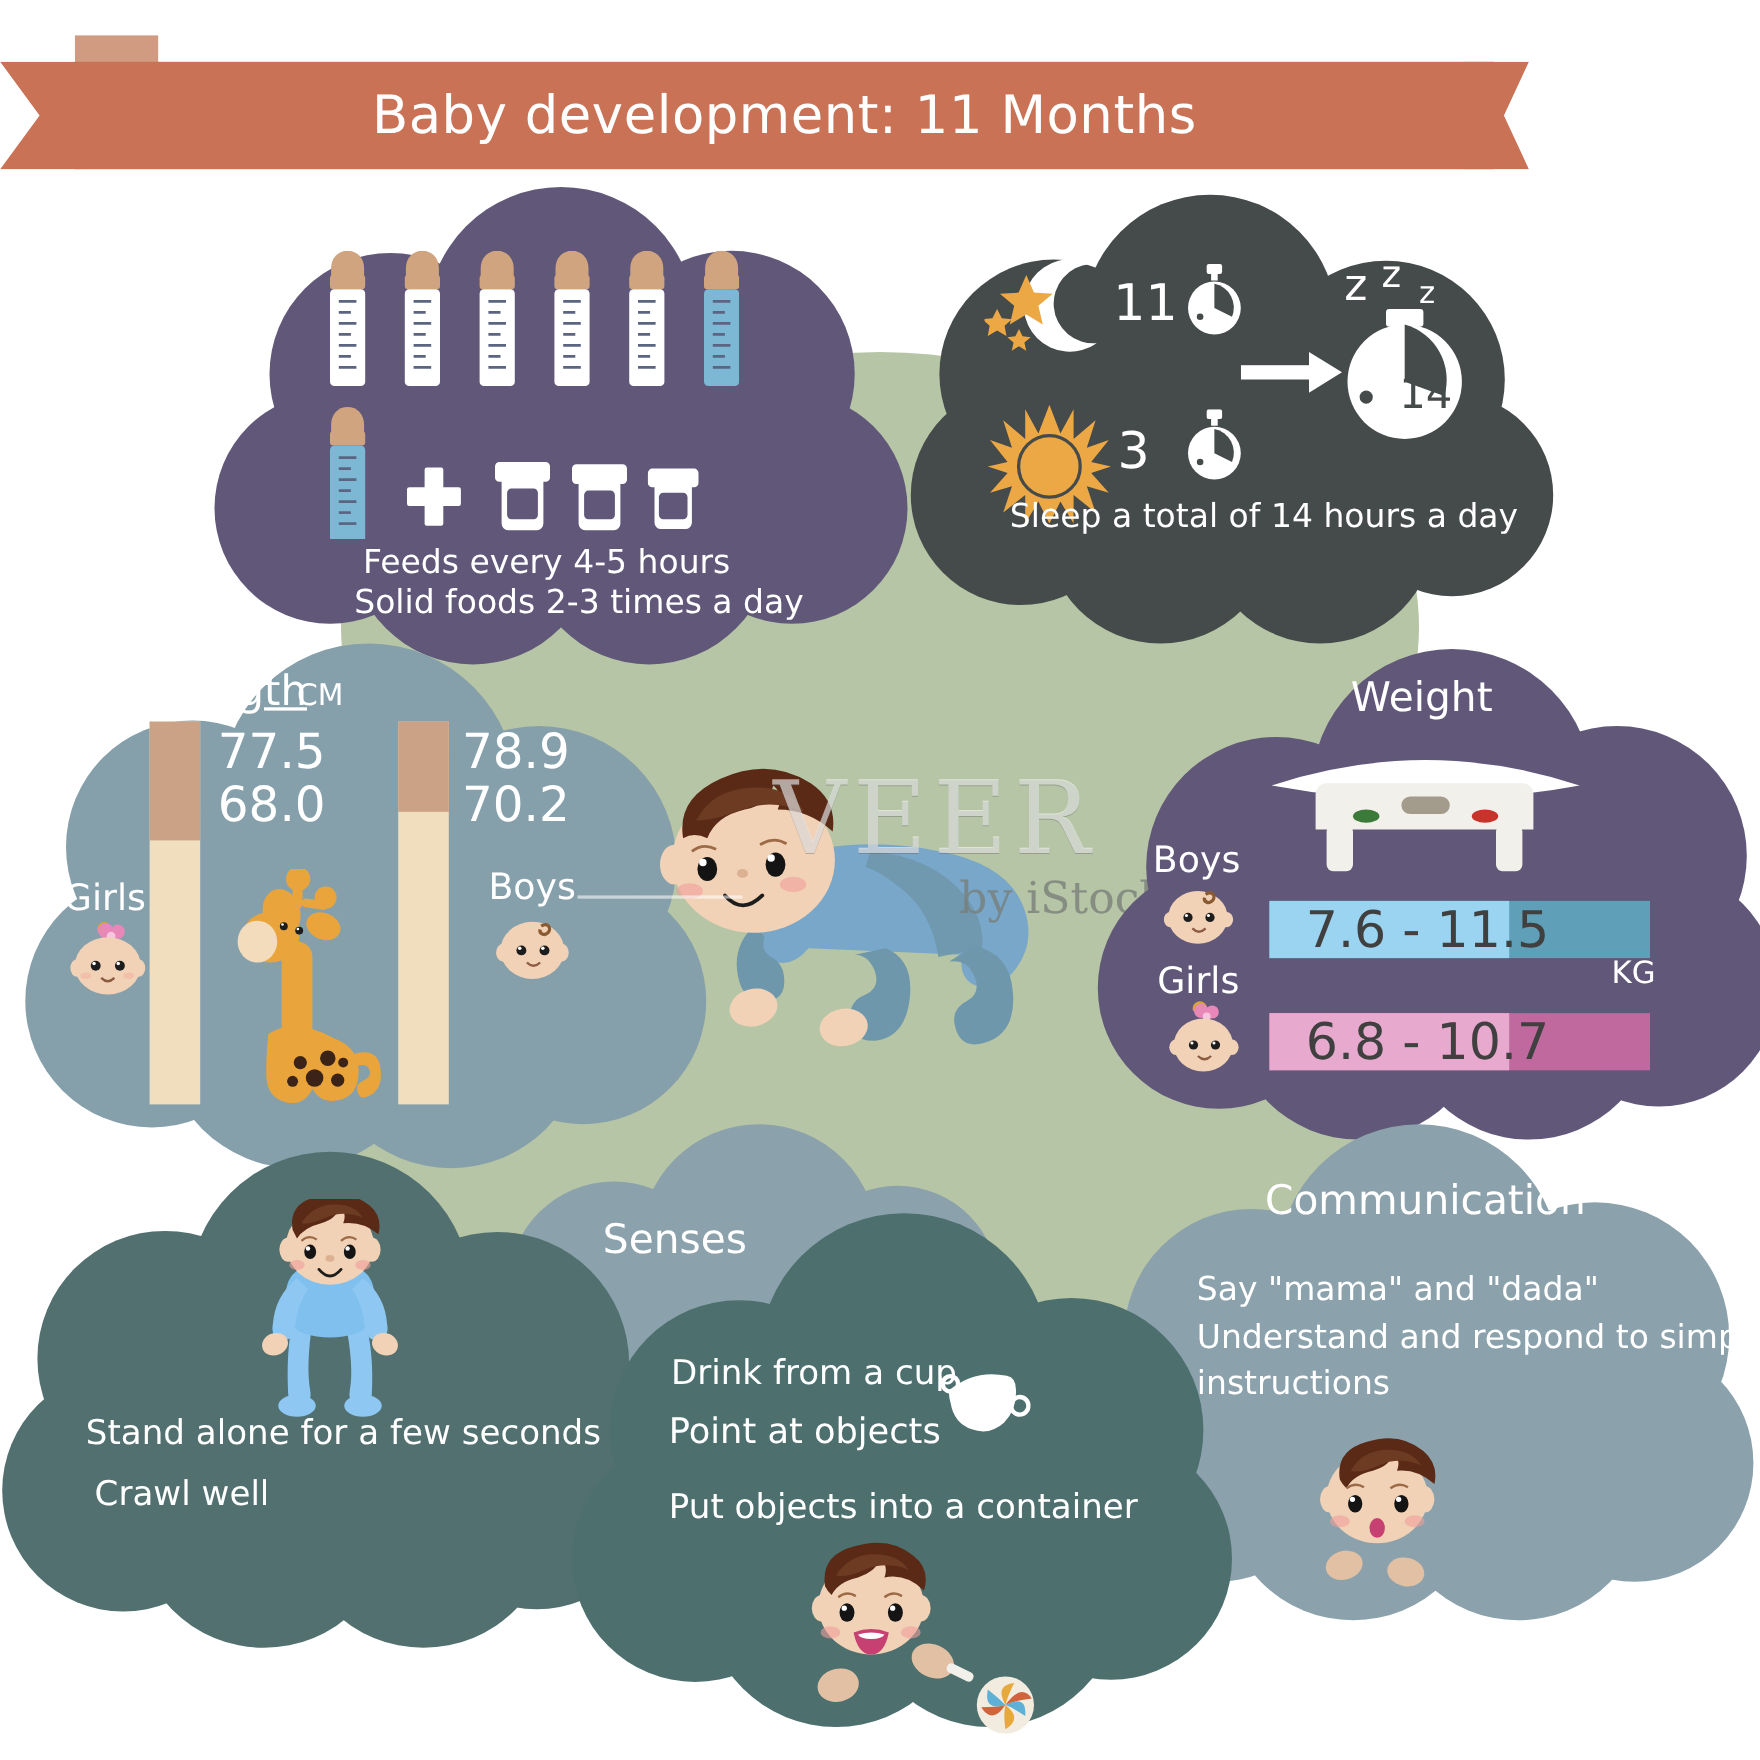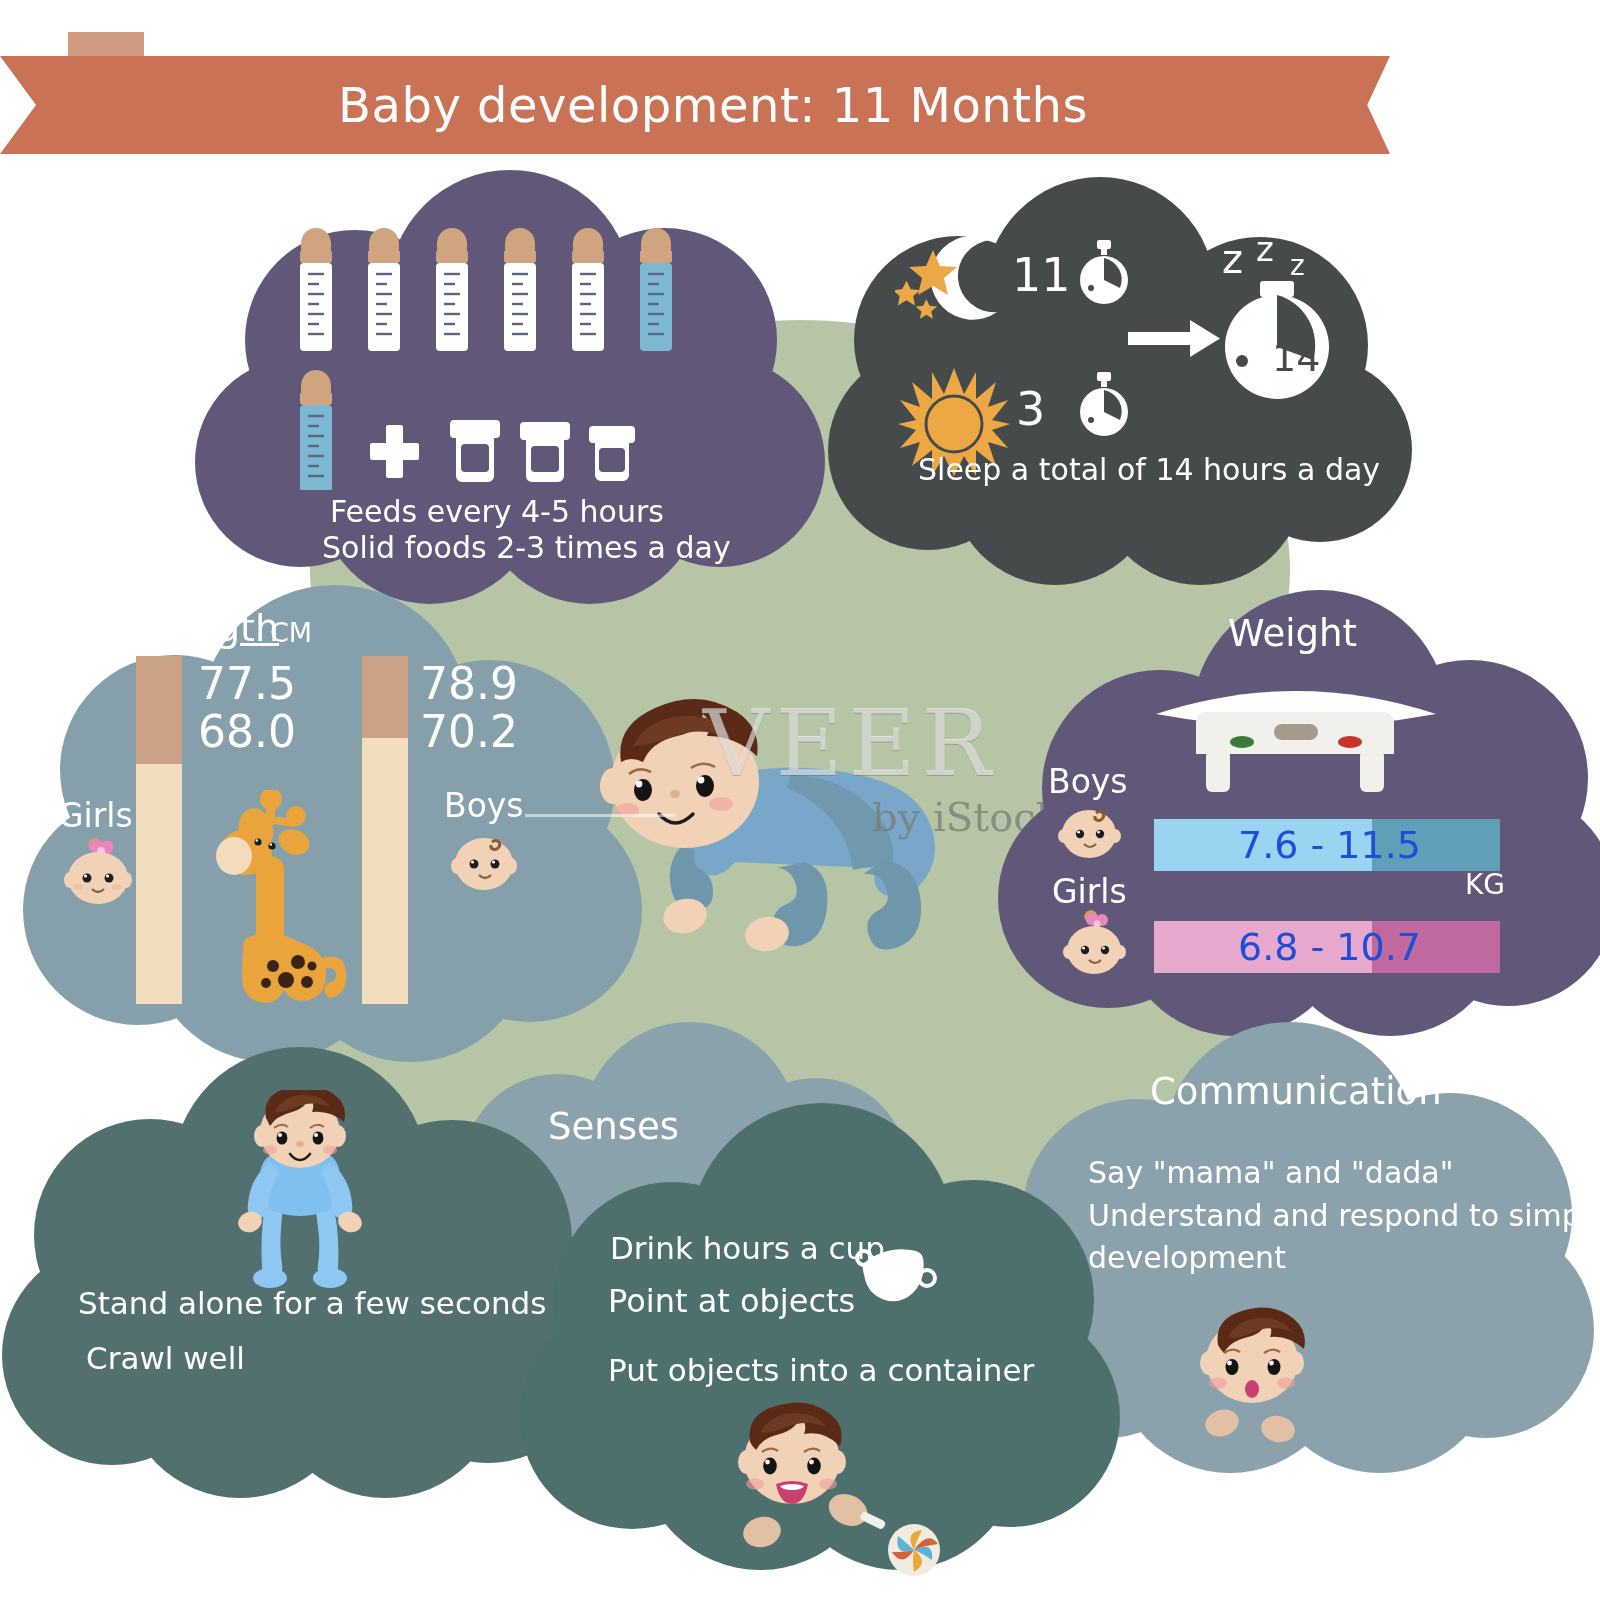"7.6 - 11.5" .wbar .wtext { color: #1d4ed8 -> #404040; font-size: 38px -> 46px; padding-left: 84px -> 33px }
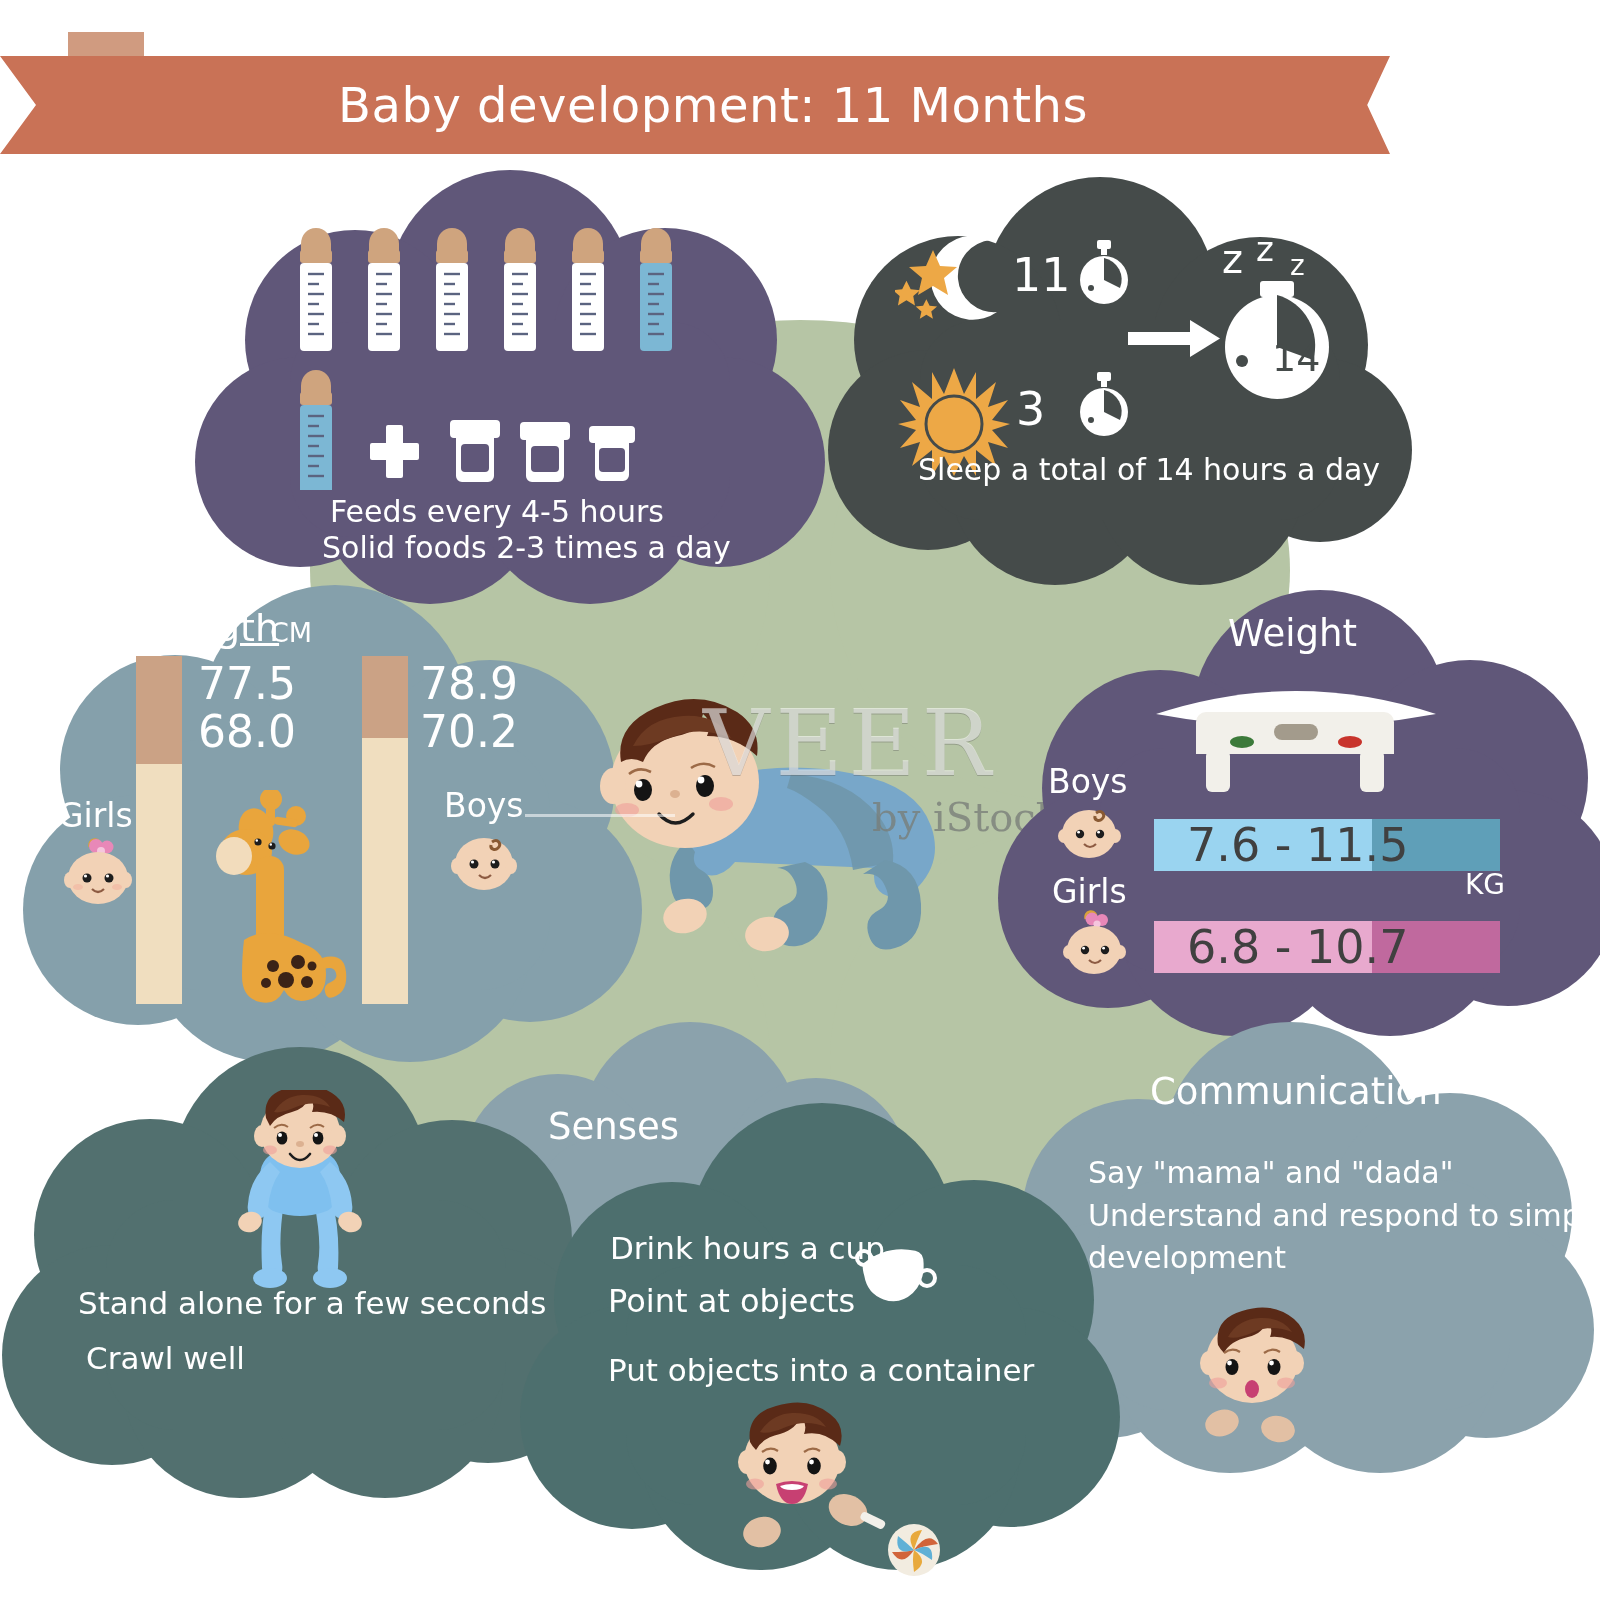"Drink hours a cup" div.abs { text: hours -> from }
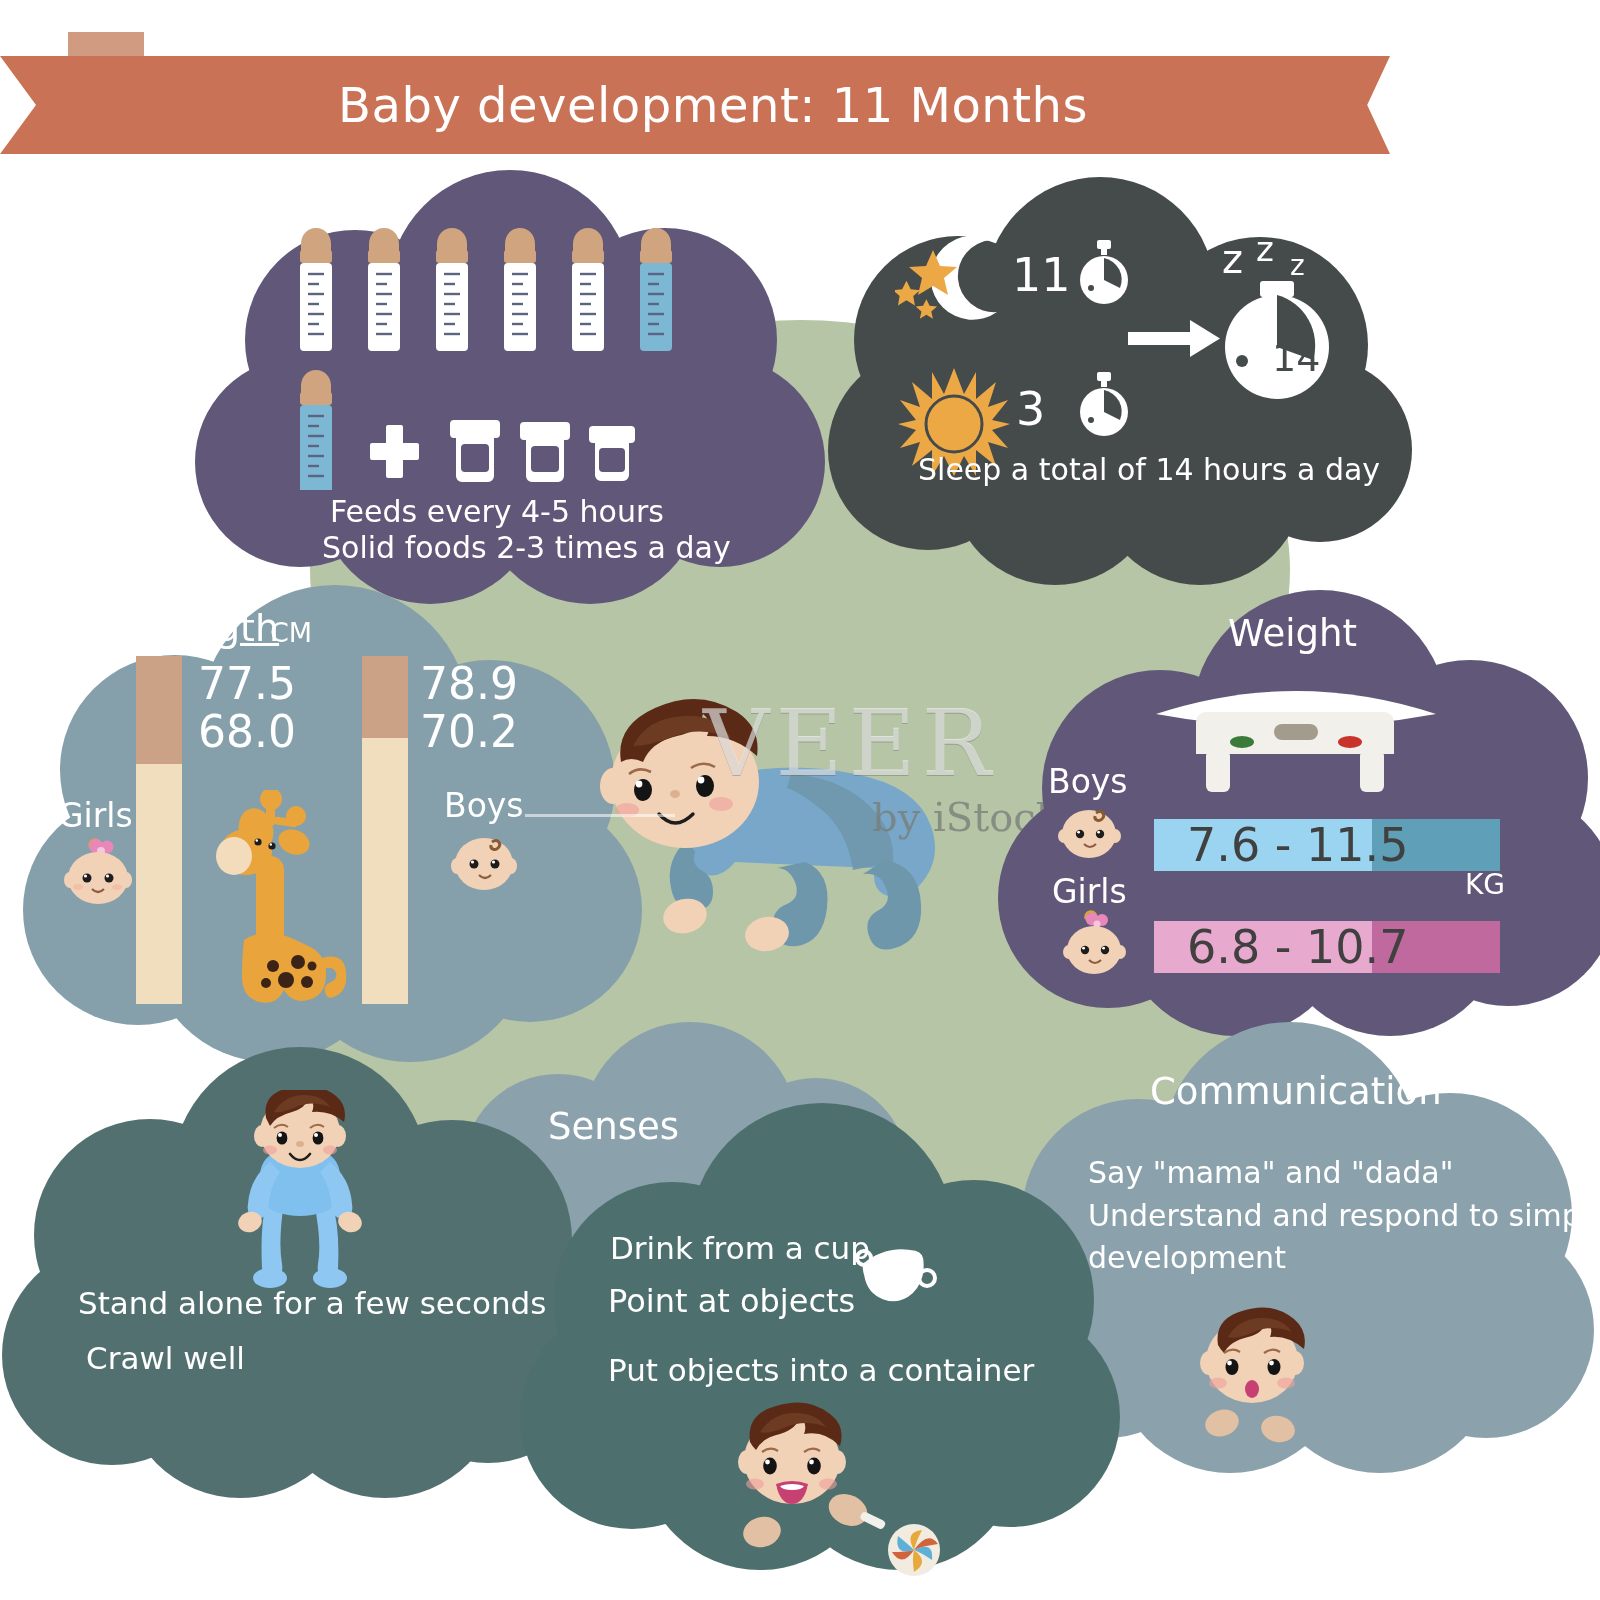"development" div.abs { text: development -> instructions }
